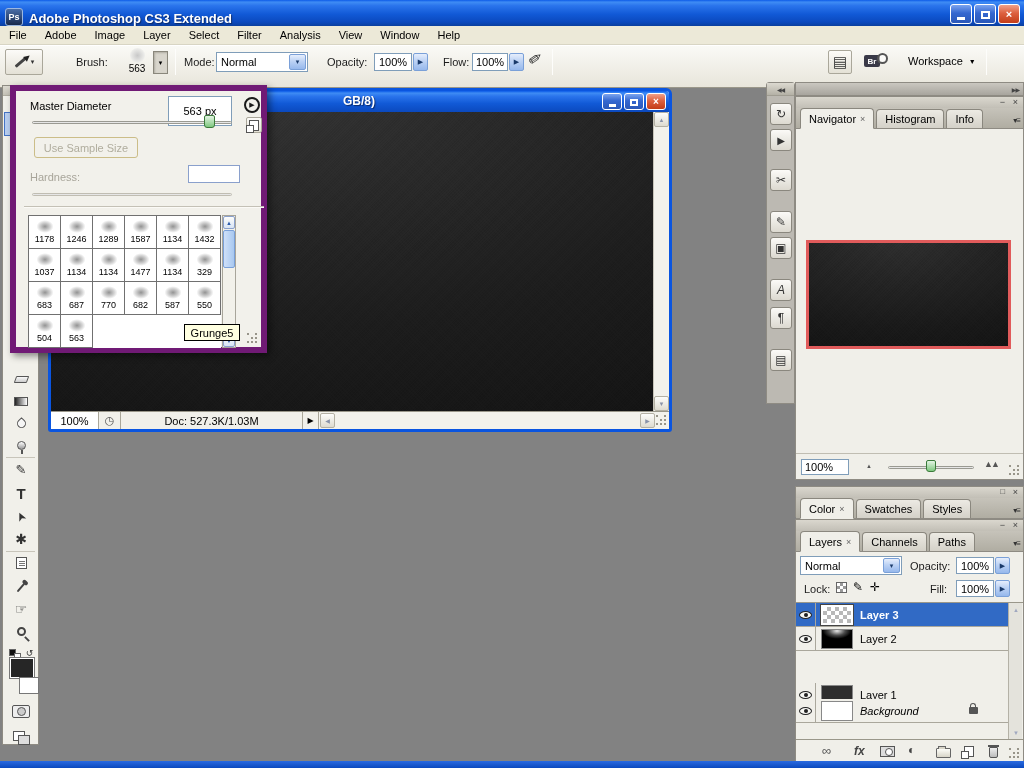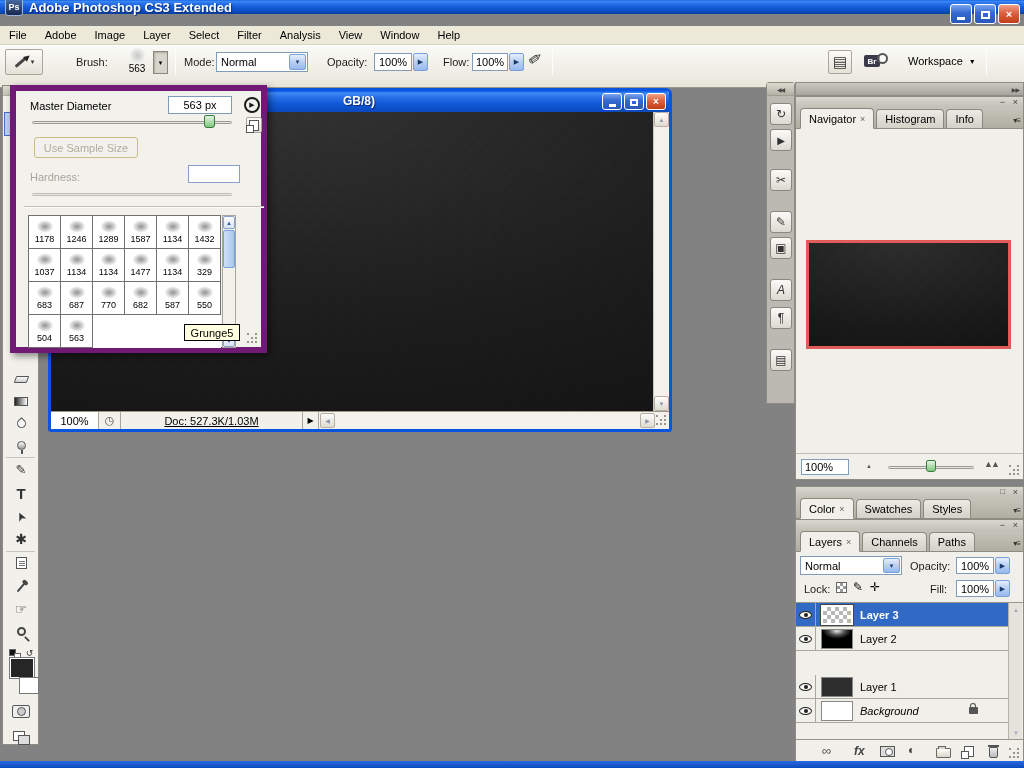"Ps" .titlebar { align-items: center -> flex-end; height: 14px -> 26px }
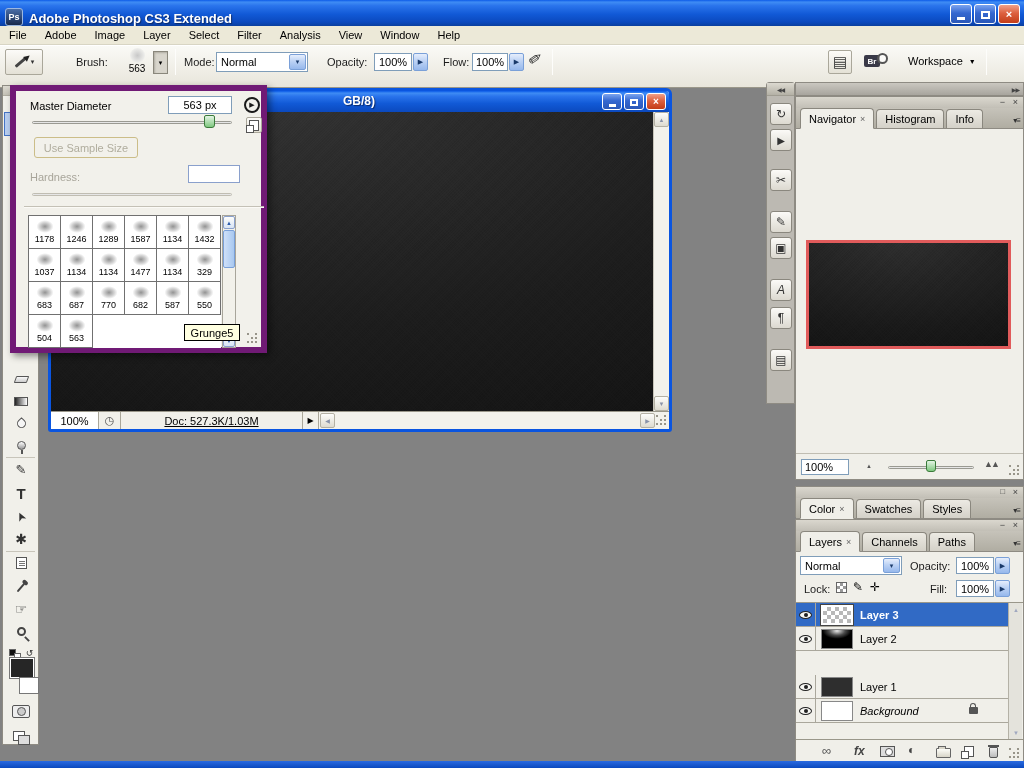"563 px" div.ab { height: 18px -> 30px }
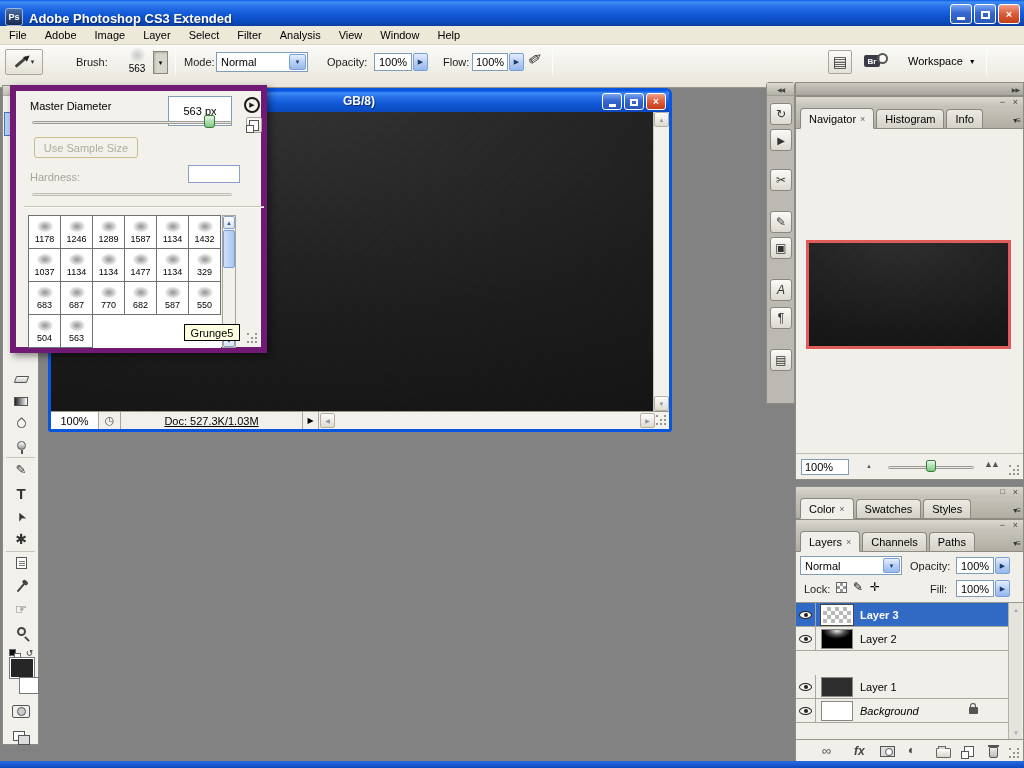"Doc: 527.3K/1.03M" div.statcell { text-decoration: underline -> none }
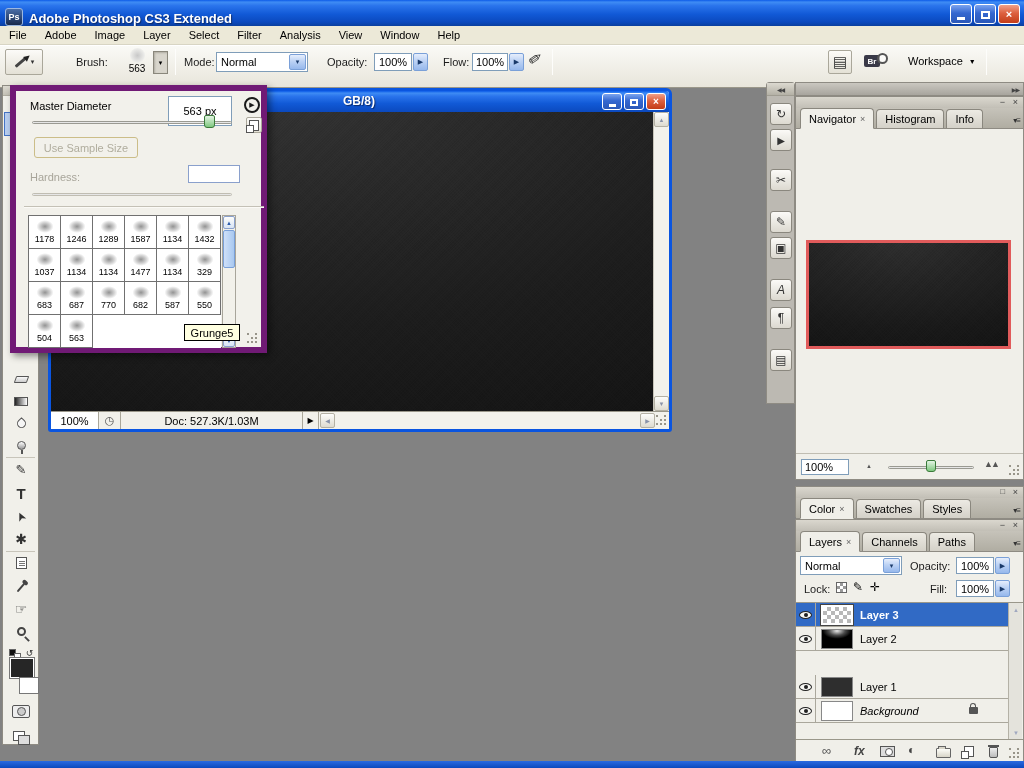"Layer 1" div.lrow { top: 72px -> 80px }
